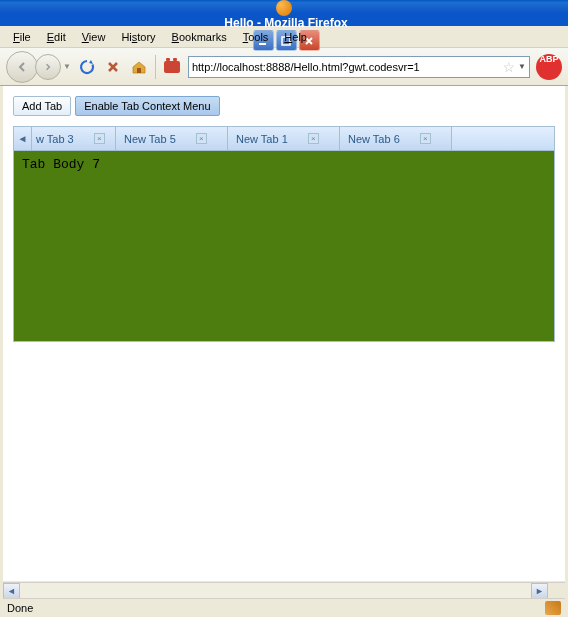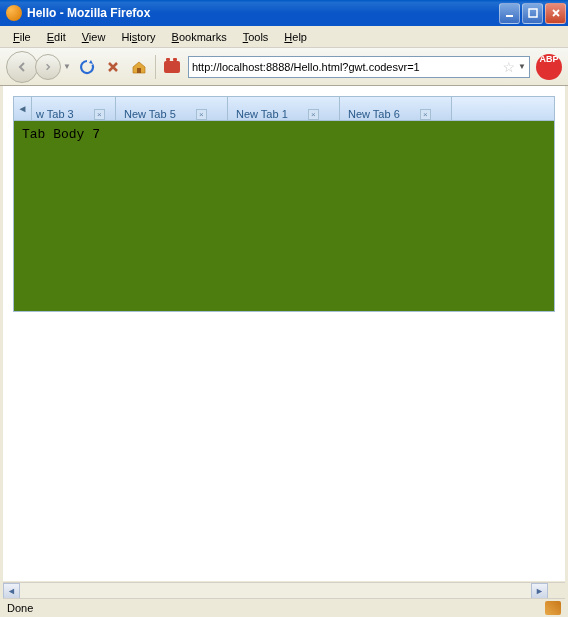"Hello - Mozilla Firefox" .titlebar { flex-direction: none -> column }
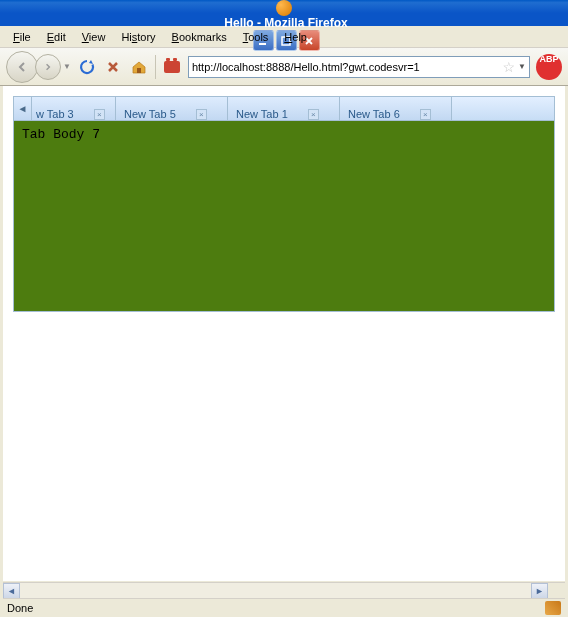"Add Tab" div.app-buttons { html: none -> <div> <div>Add Tab</div> <div>Enable Tab Context Menu</div> </div> }
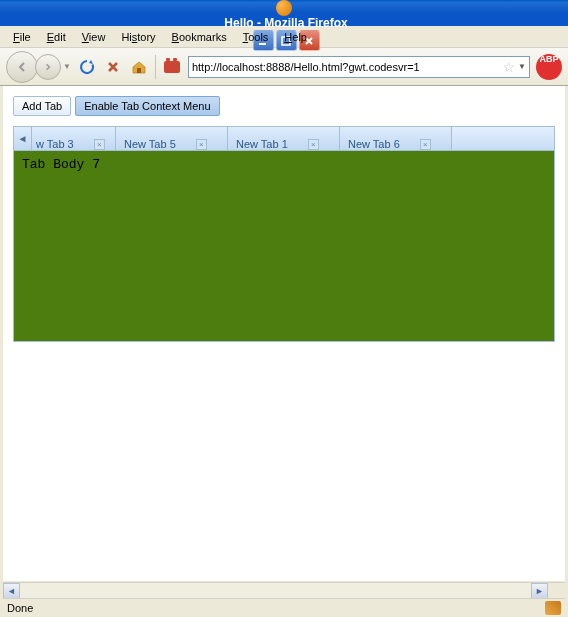"w Tab 3" .tab { align-items: flex-end -> center }
